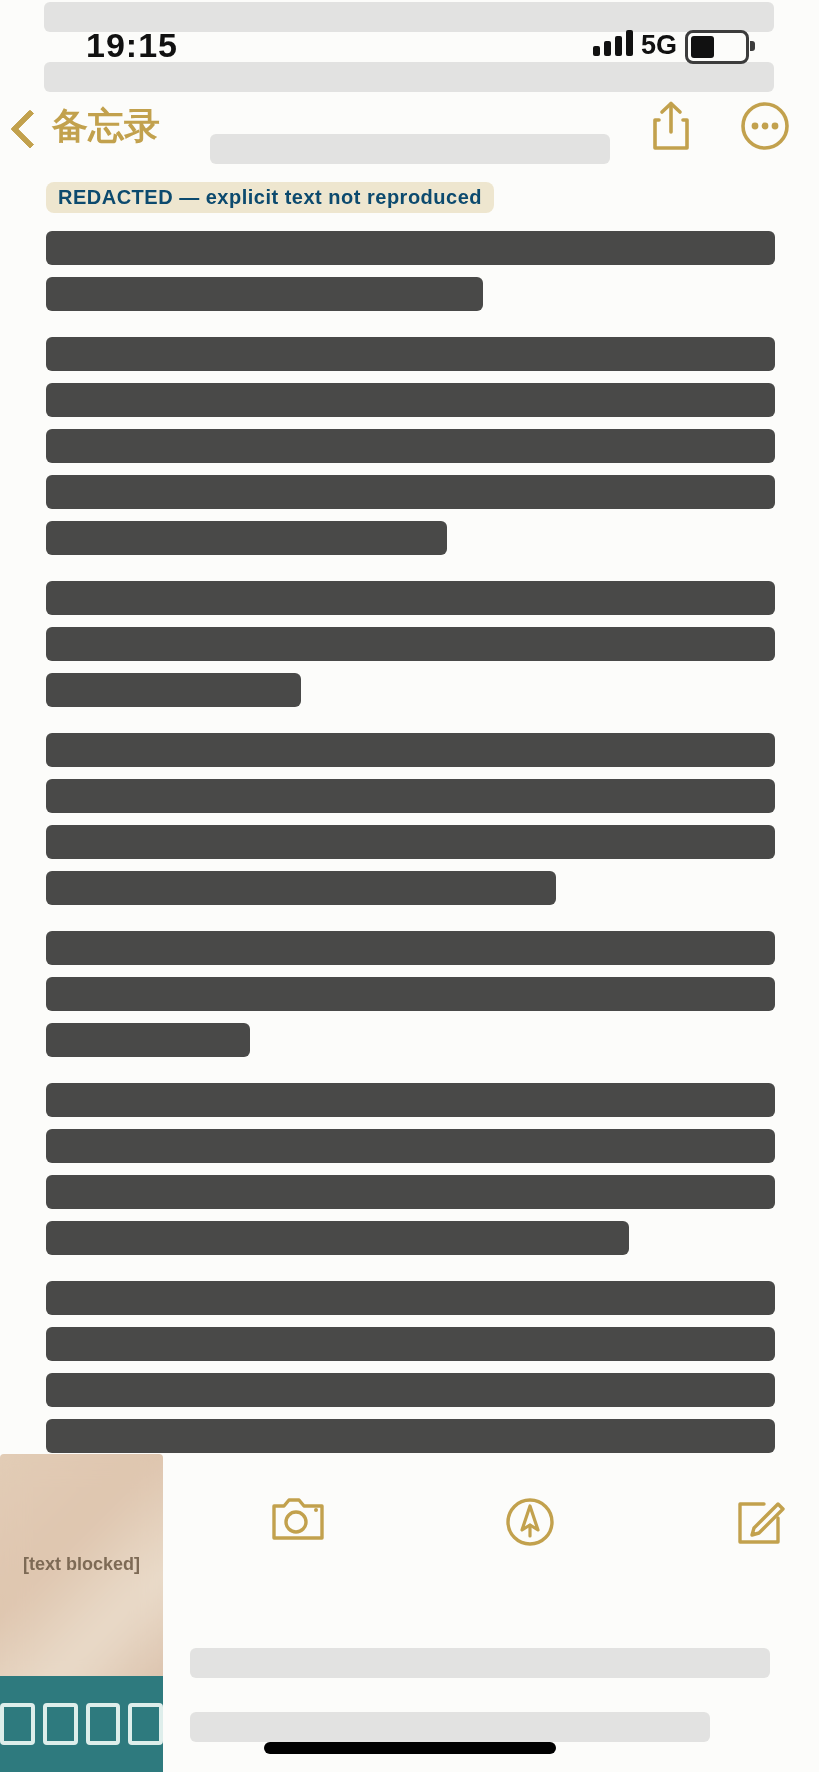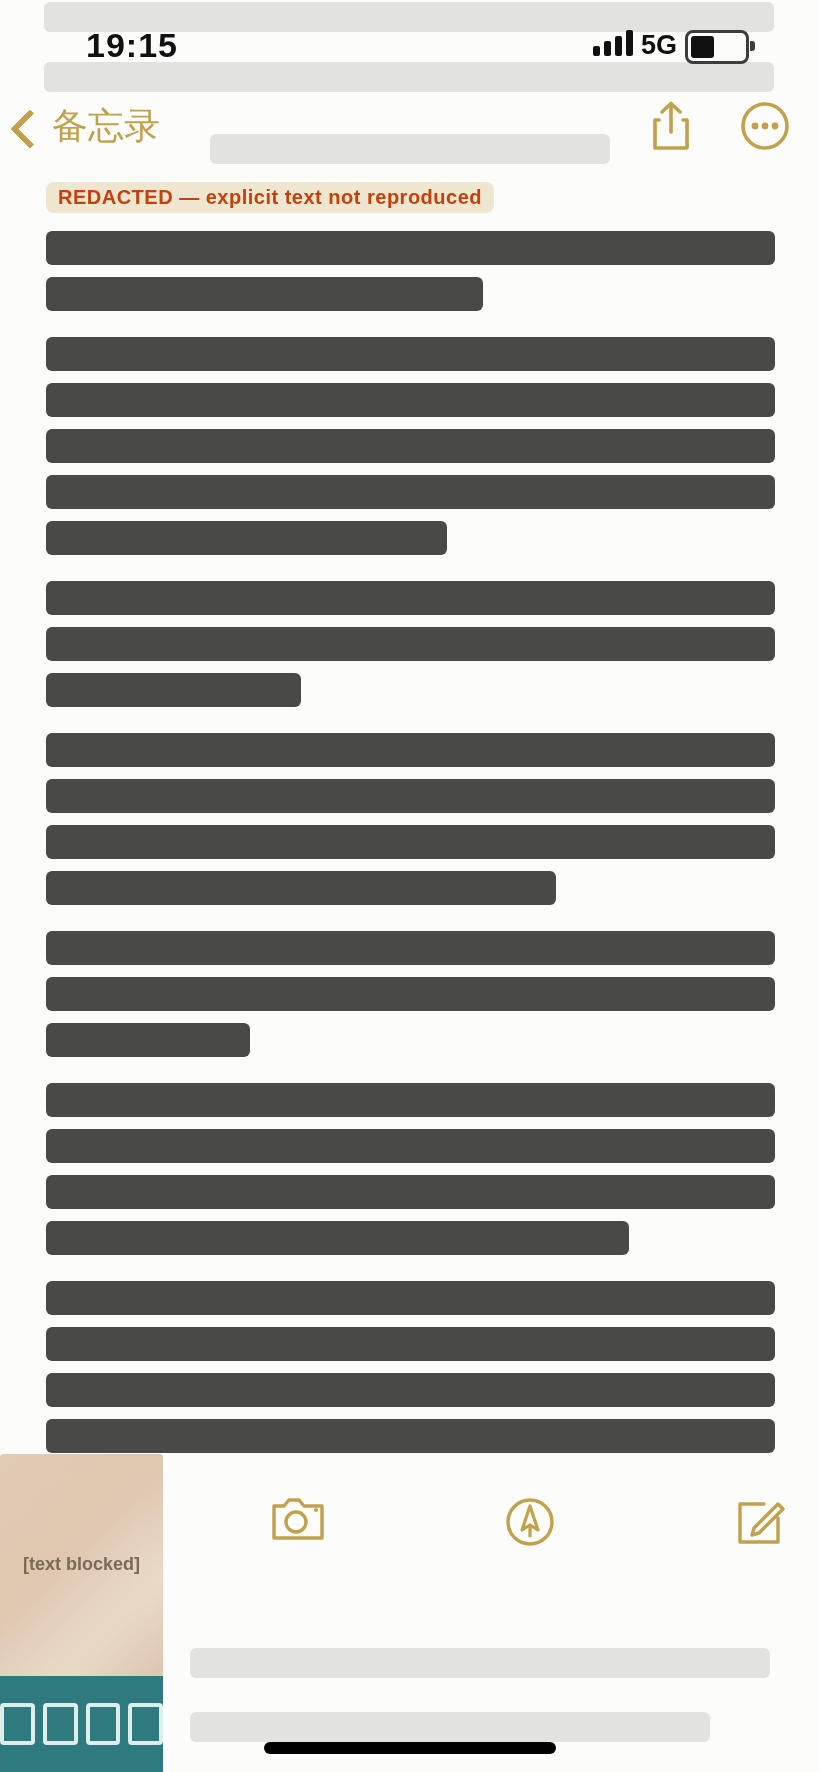"备忘录" .back-label { font-weight: normal -> bold }
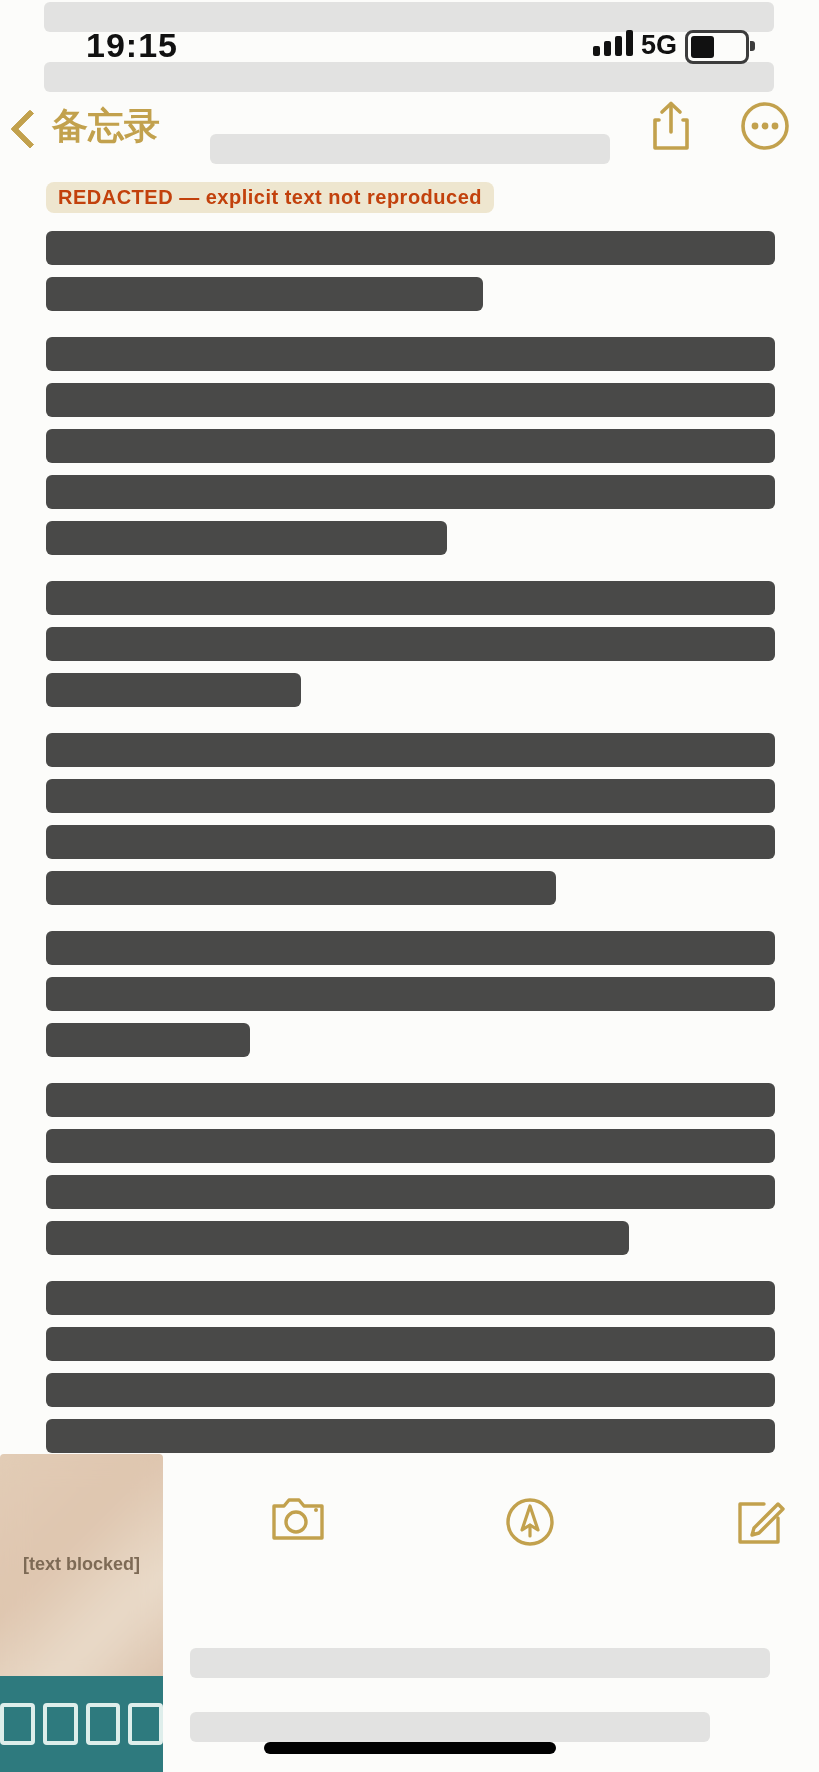"REDACTED — explicit text not" .redact-tag { color: #c2410c -> #0c4a6e }
